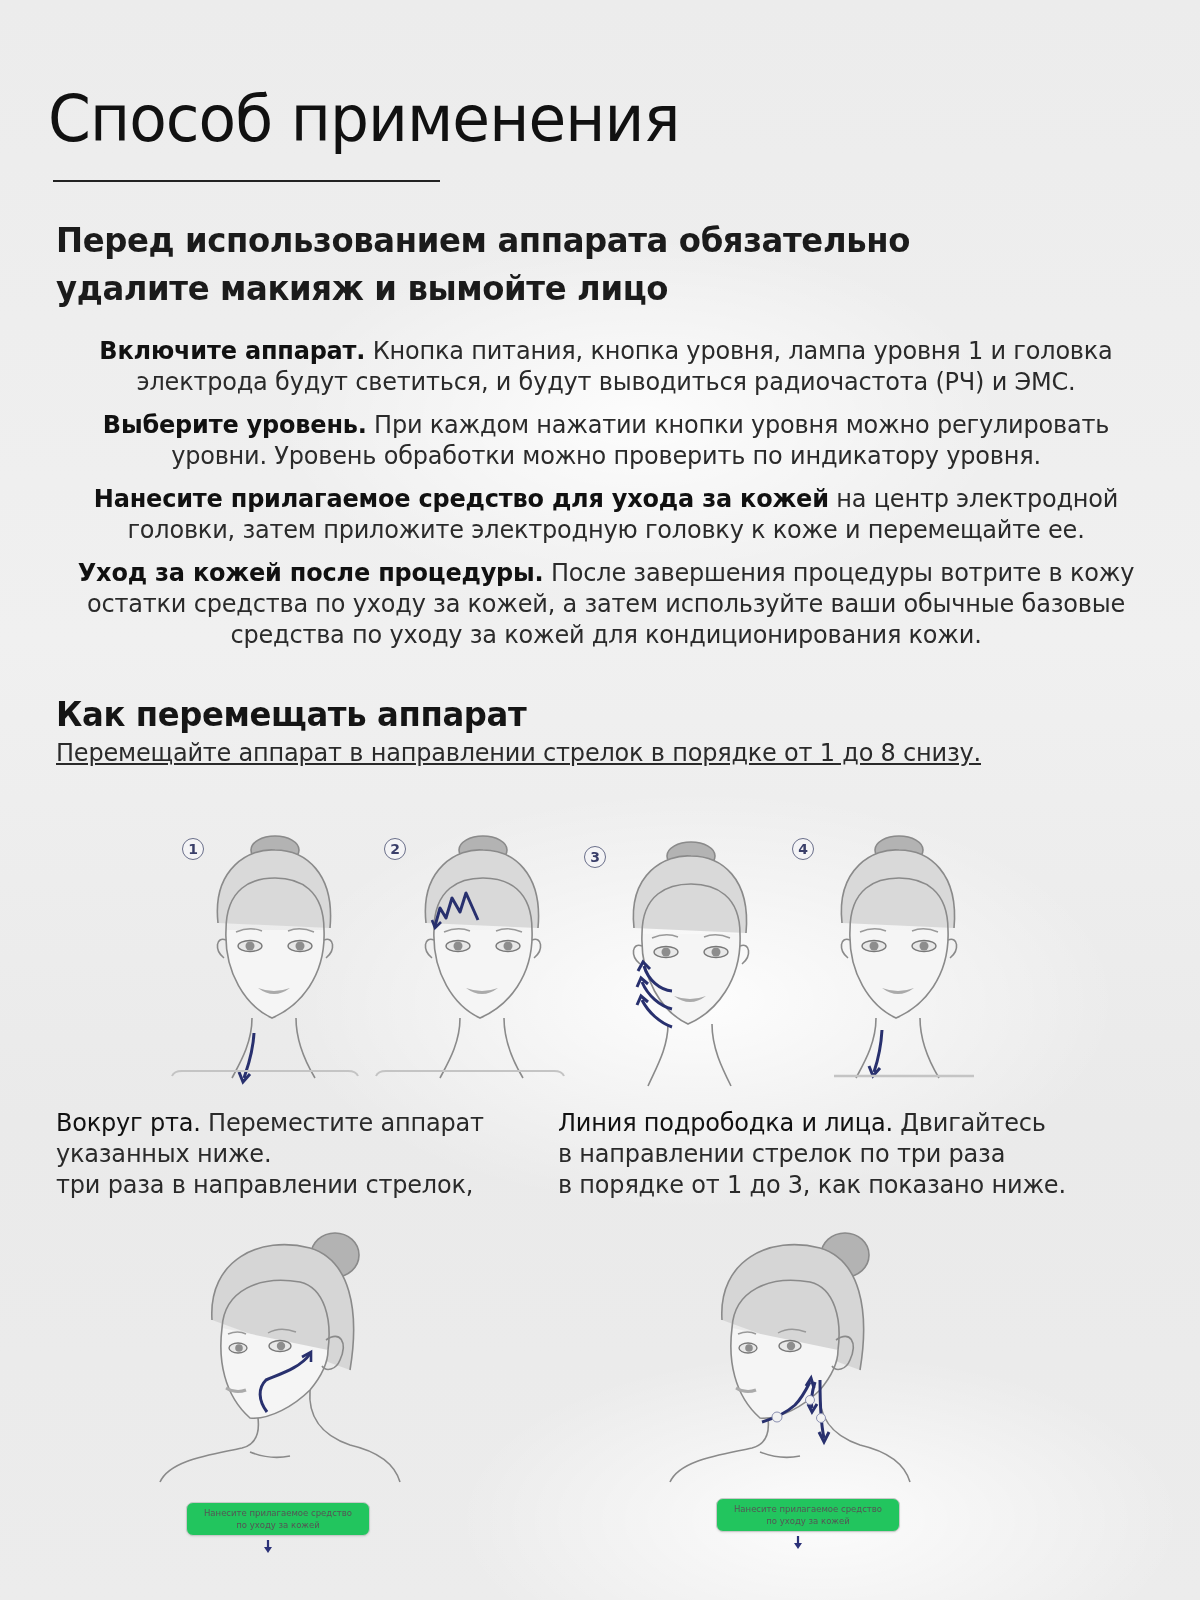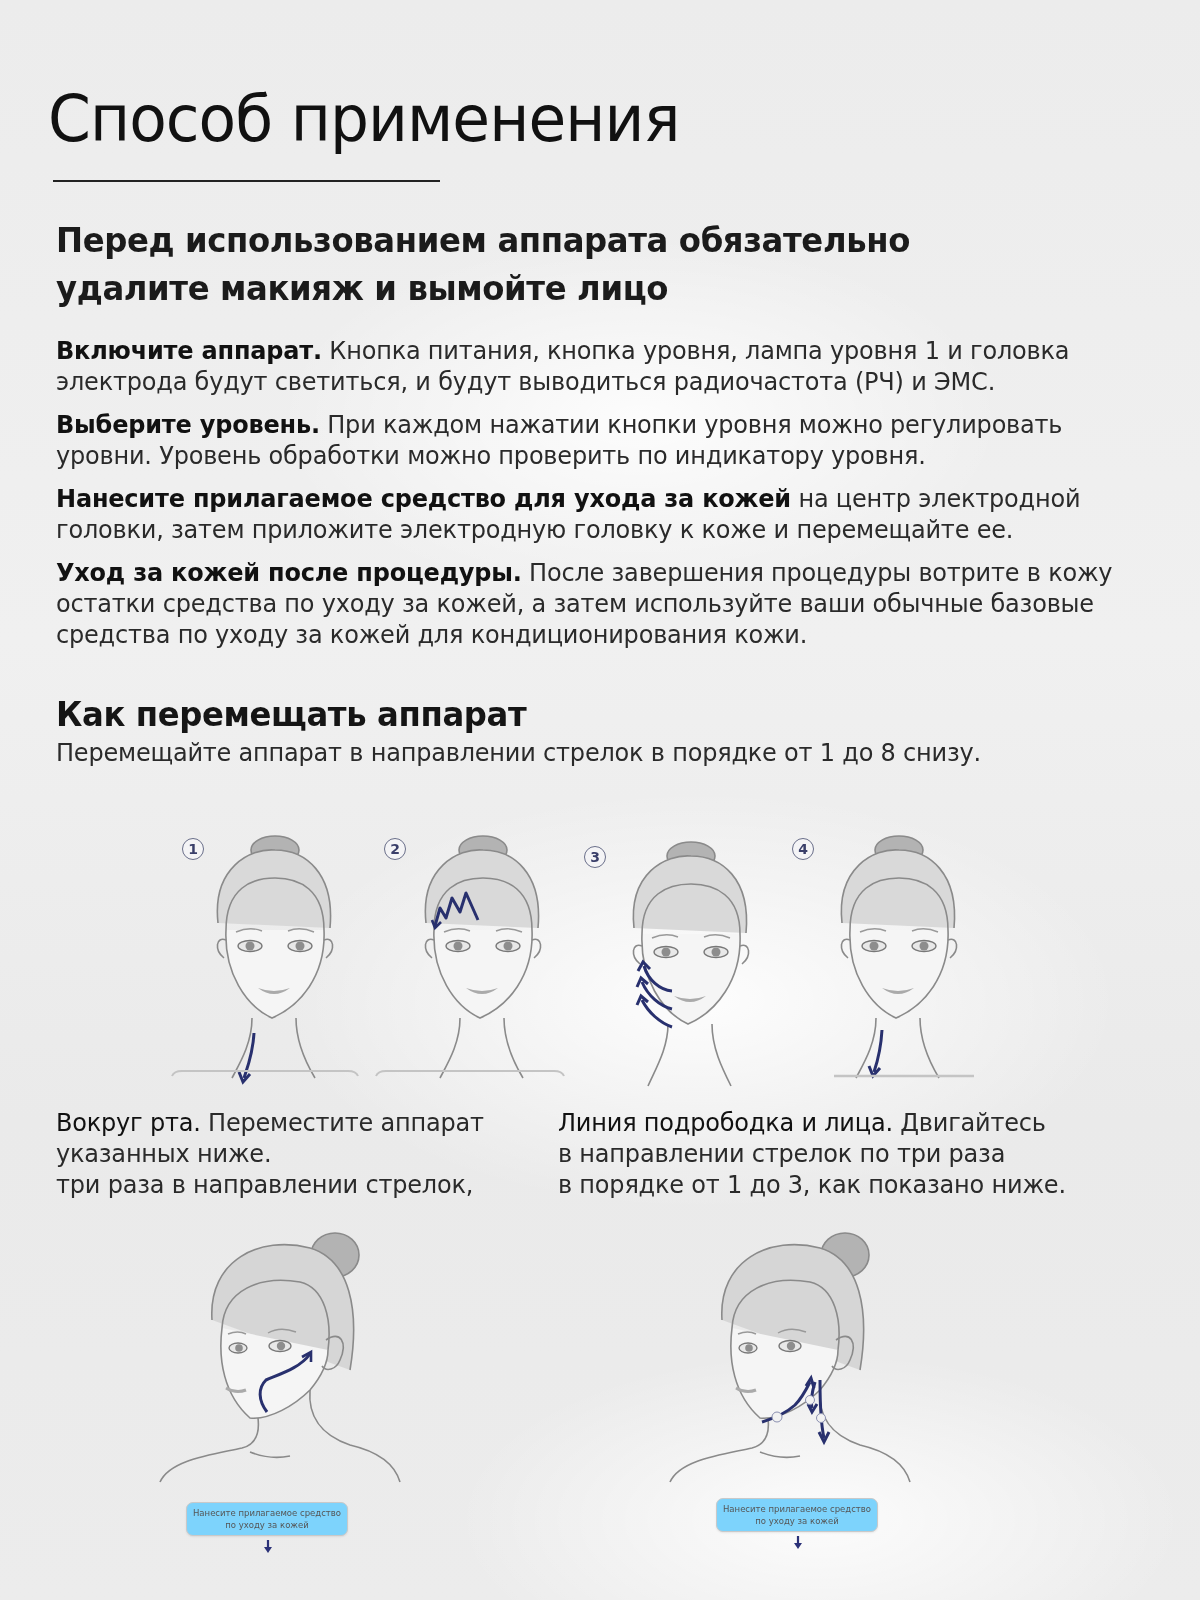"Включите аппарат. Кнопка питания, кнопка" .step { text-align: none -> center }
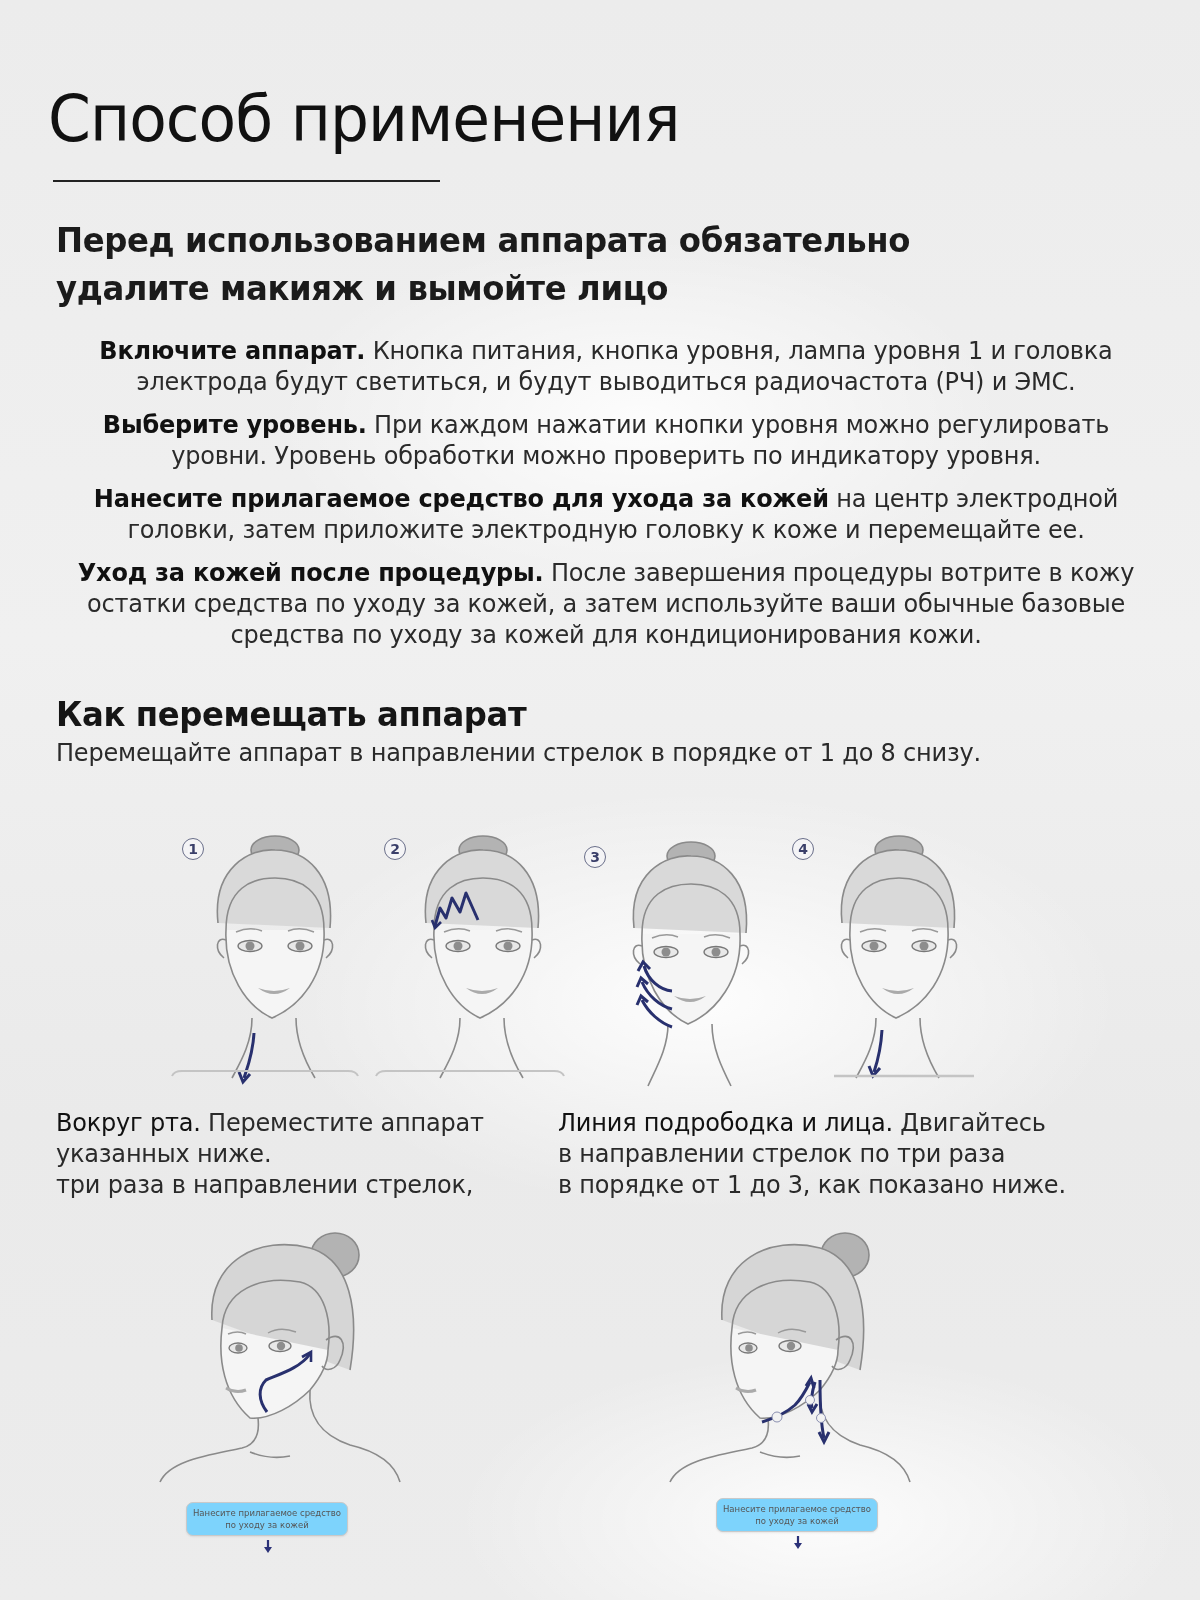"Перемещайте аппарат в направлении" .intro { text-decoration: none -> underline }
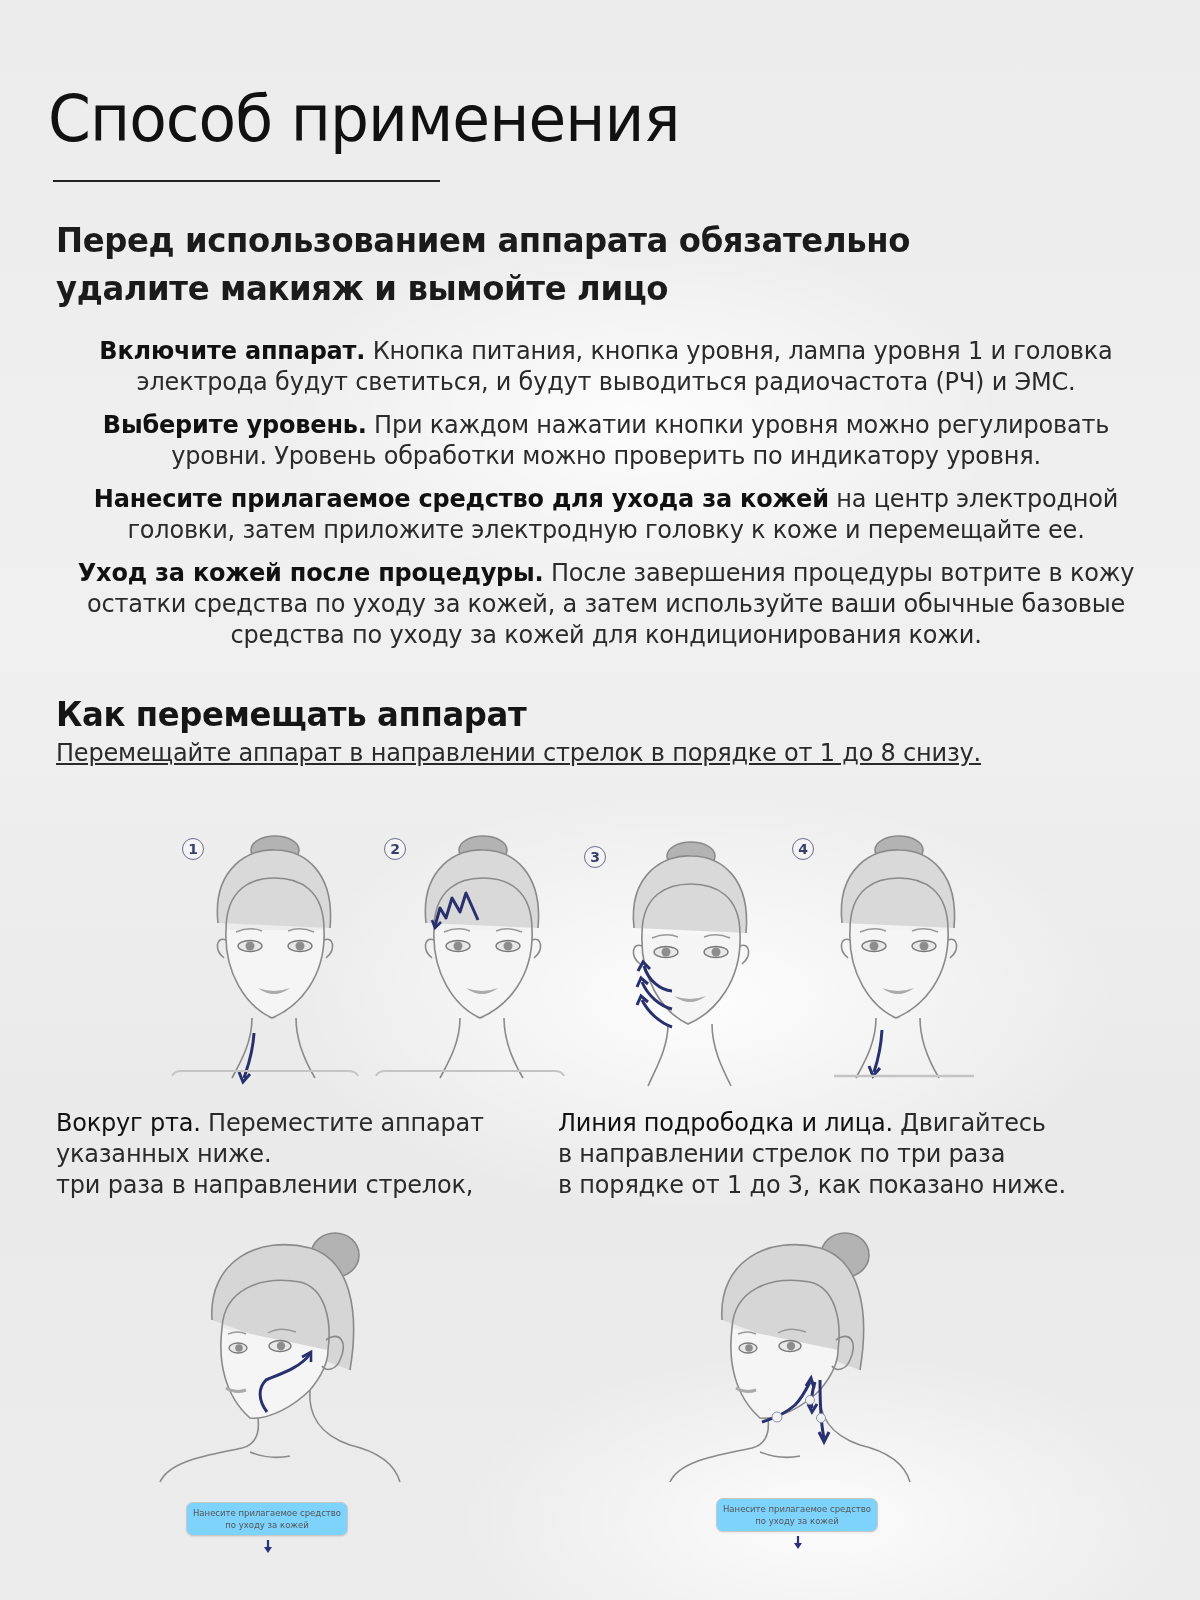"Нанесите прилагаемое средство" .caption-box { background: #7dd3fc -> #22c55e; width: 162px -> 184px }
